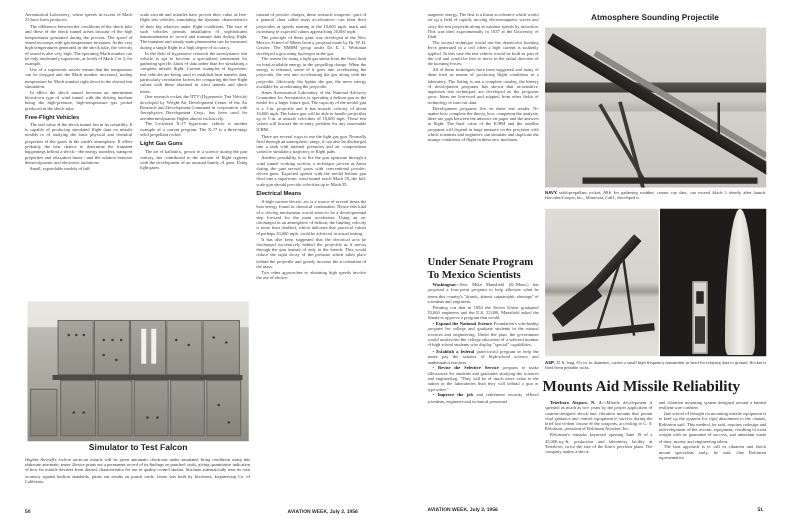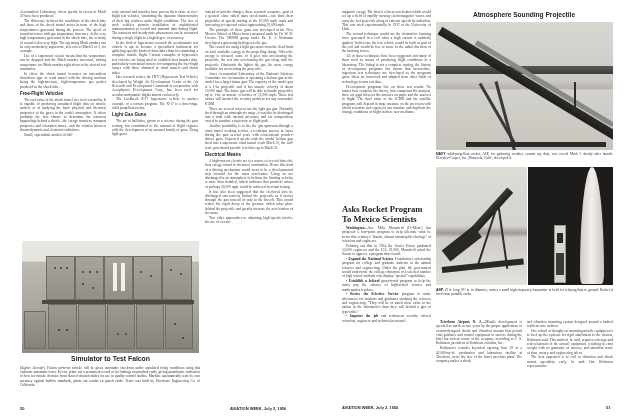"Asks Rocket Program" div { text: Asks Rocket -> Under Senate }
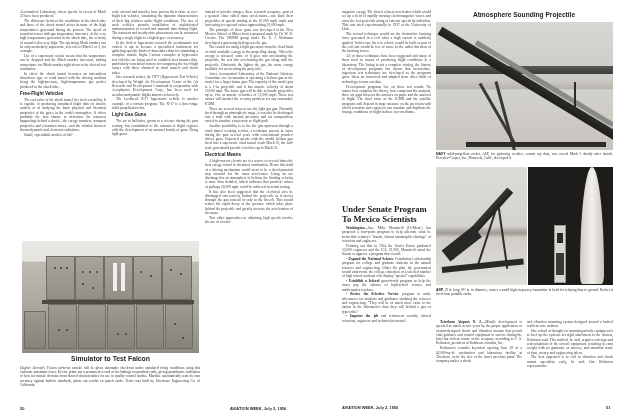"Mounts Aid Missile Reliability" div.headline { html: none -> <div>Mounts Aid Missile Reliability</div> }
